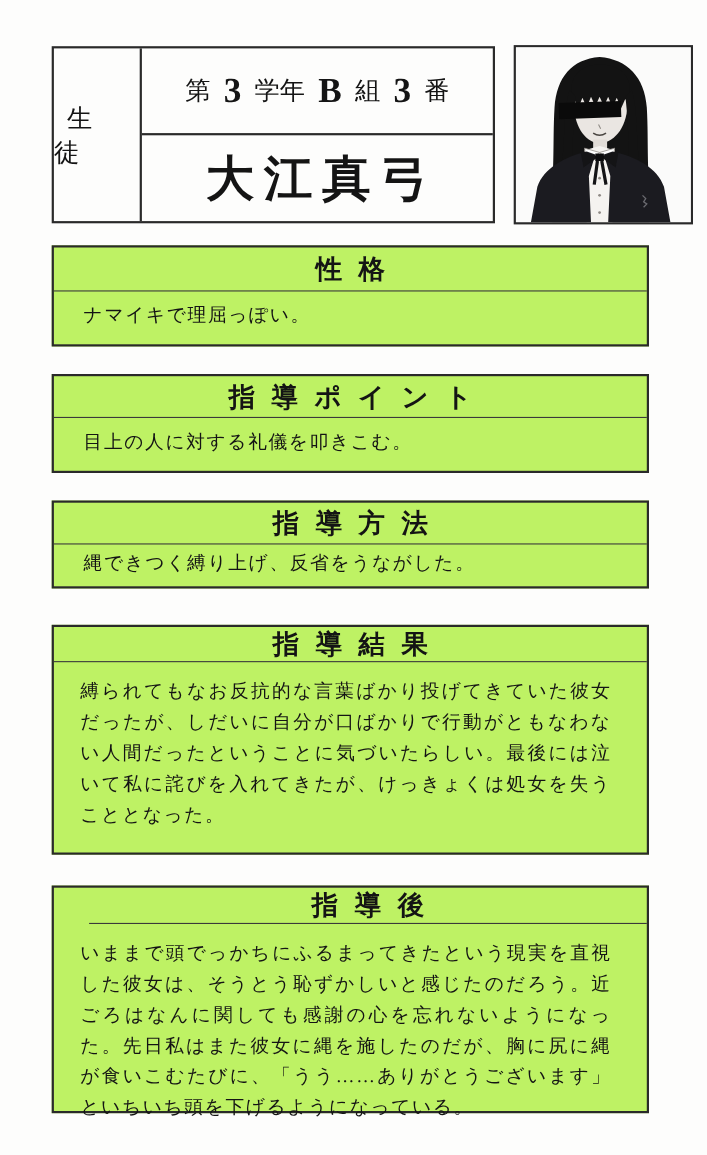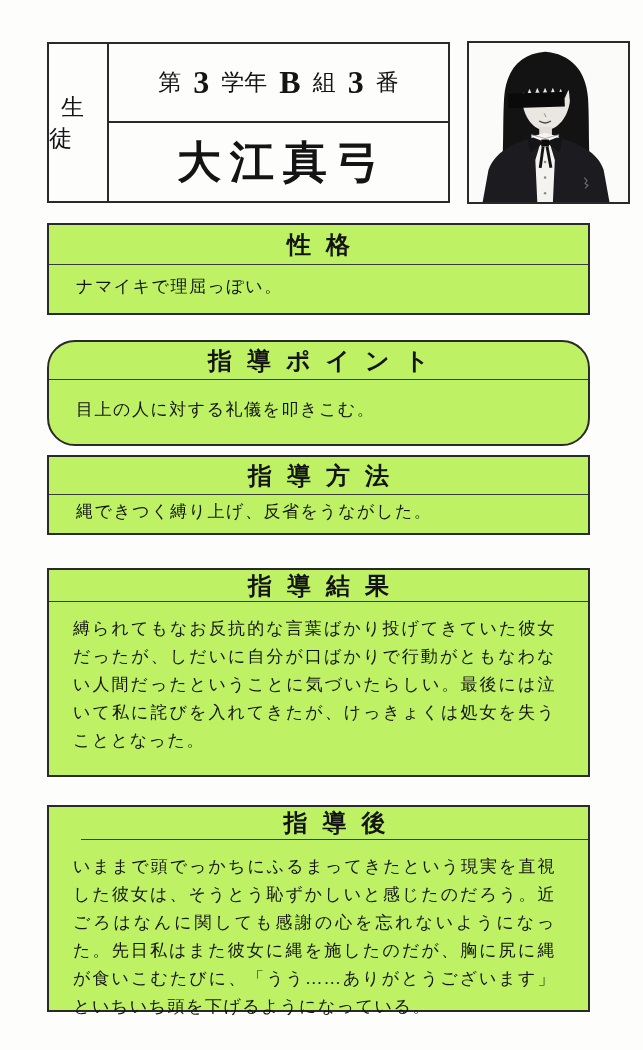"生徒" .card-left { width: 60px -> 80px }
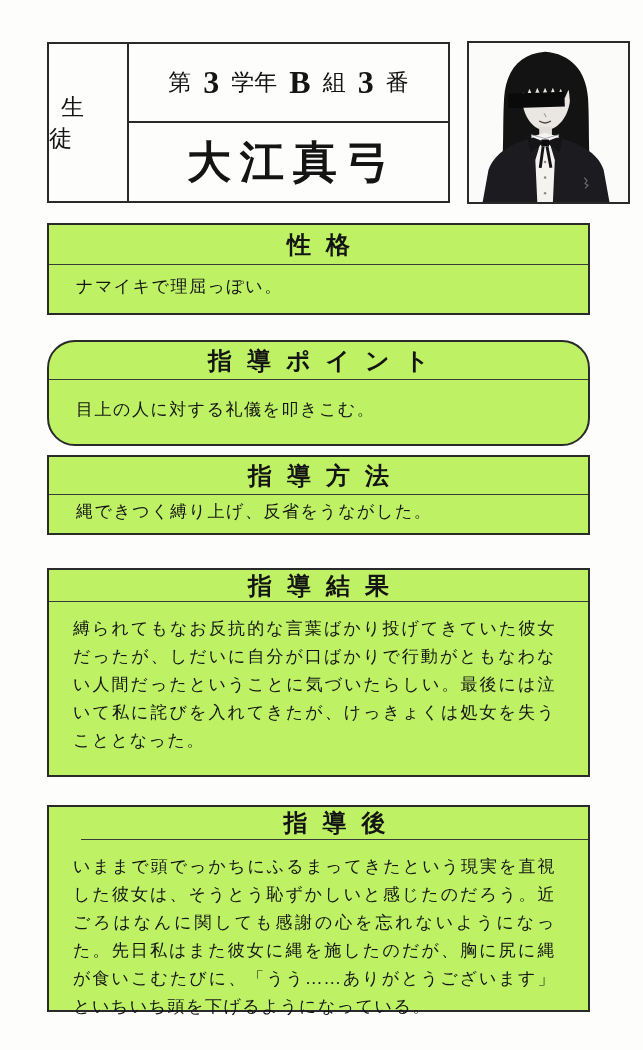"指導ポイント" .s1 { border-radius: 28px -> none; height: 106px -> 90px }
